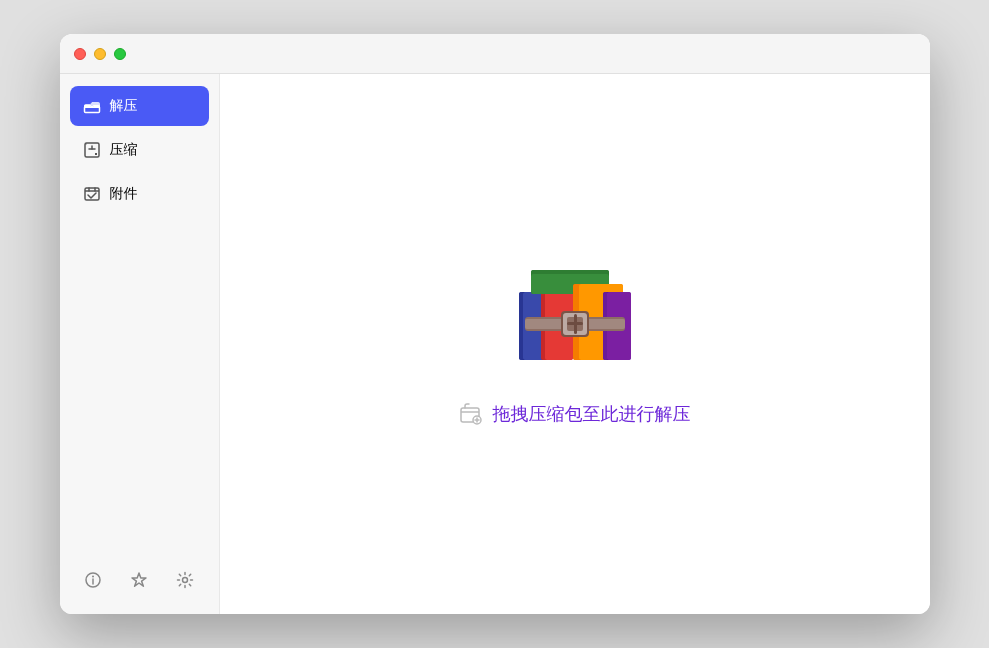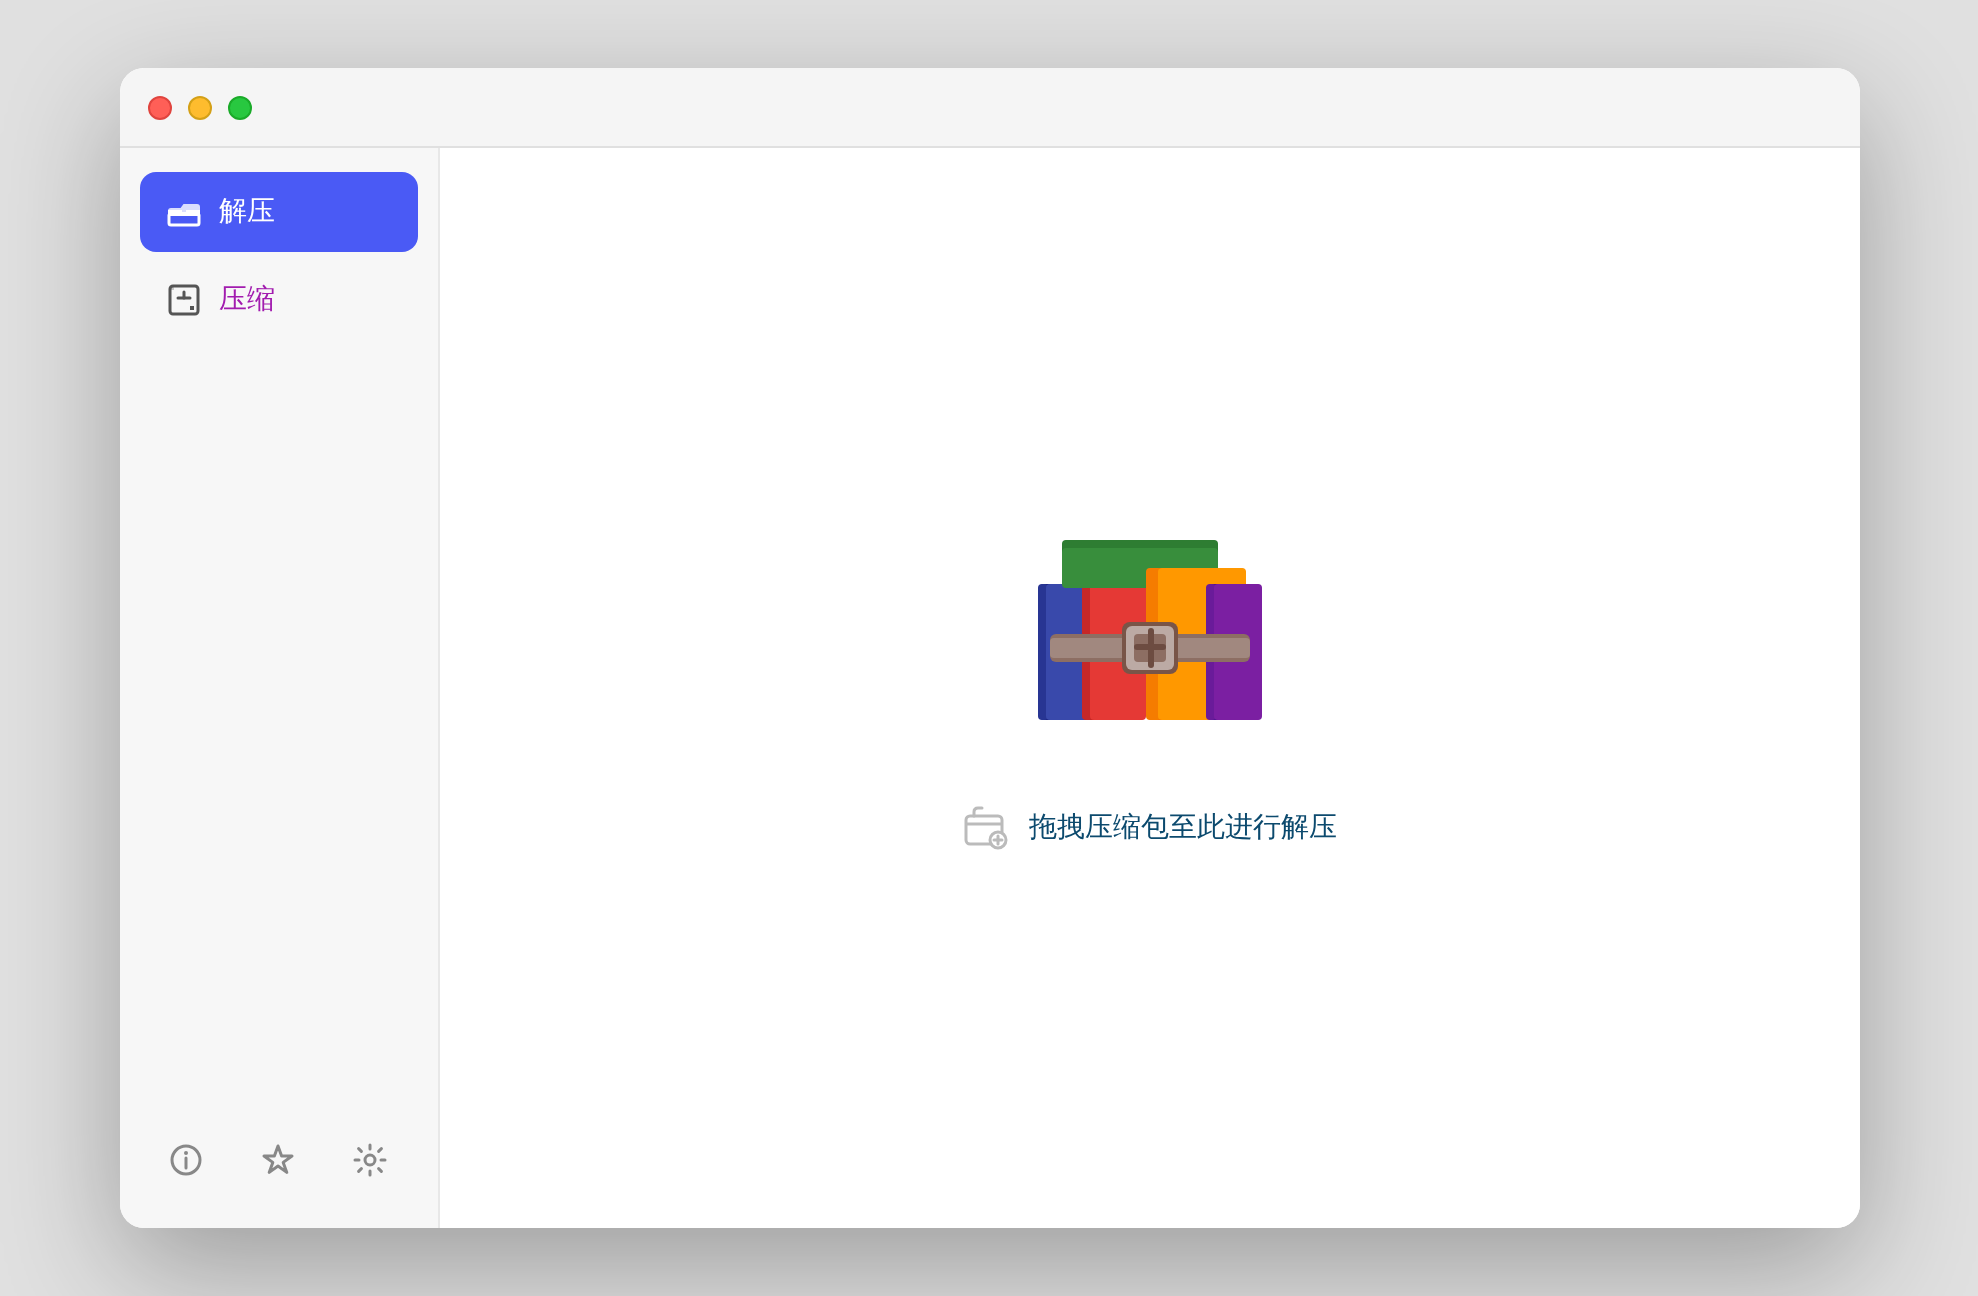"压缩" .sidebar-item { color: #a21caf -> #000000 }
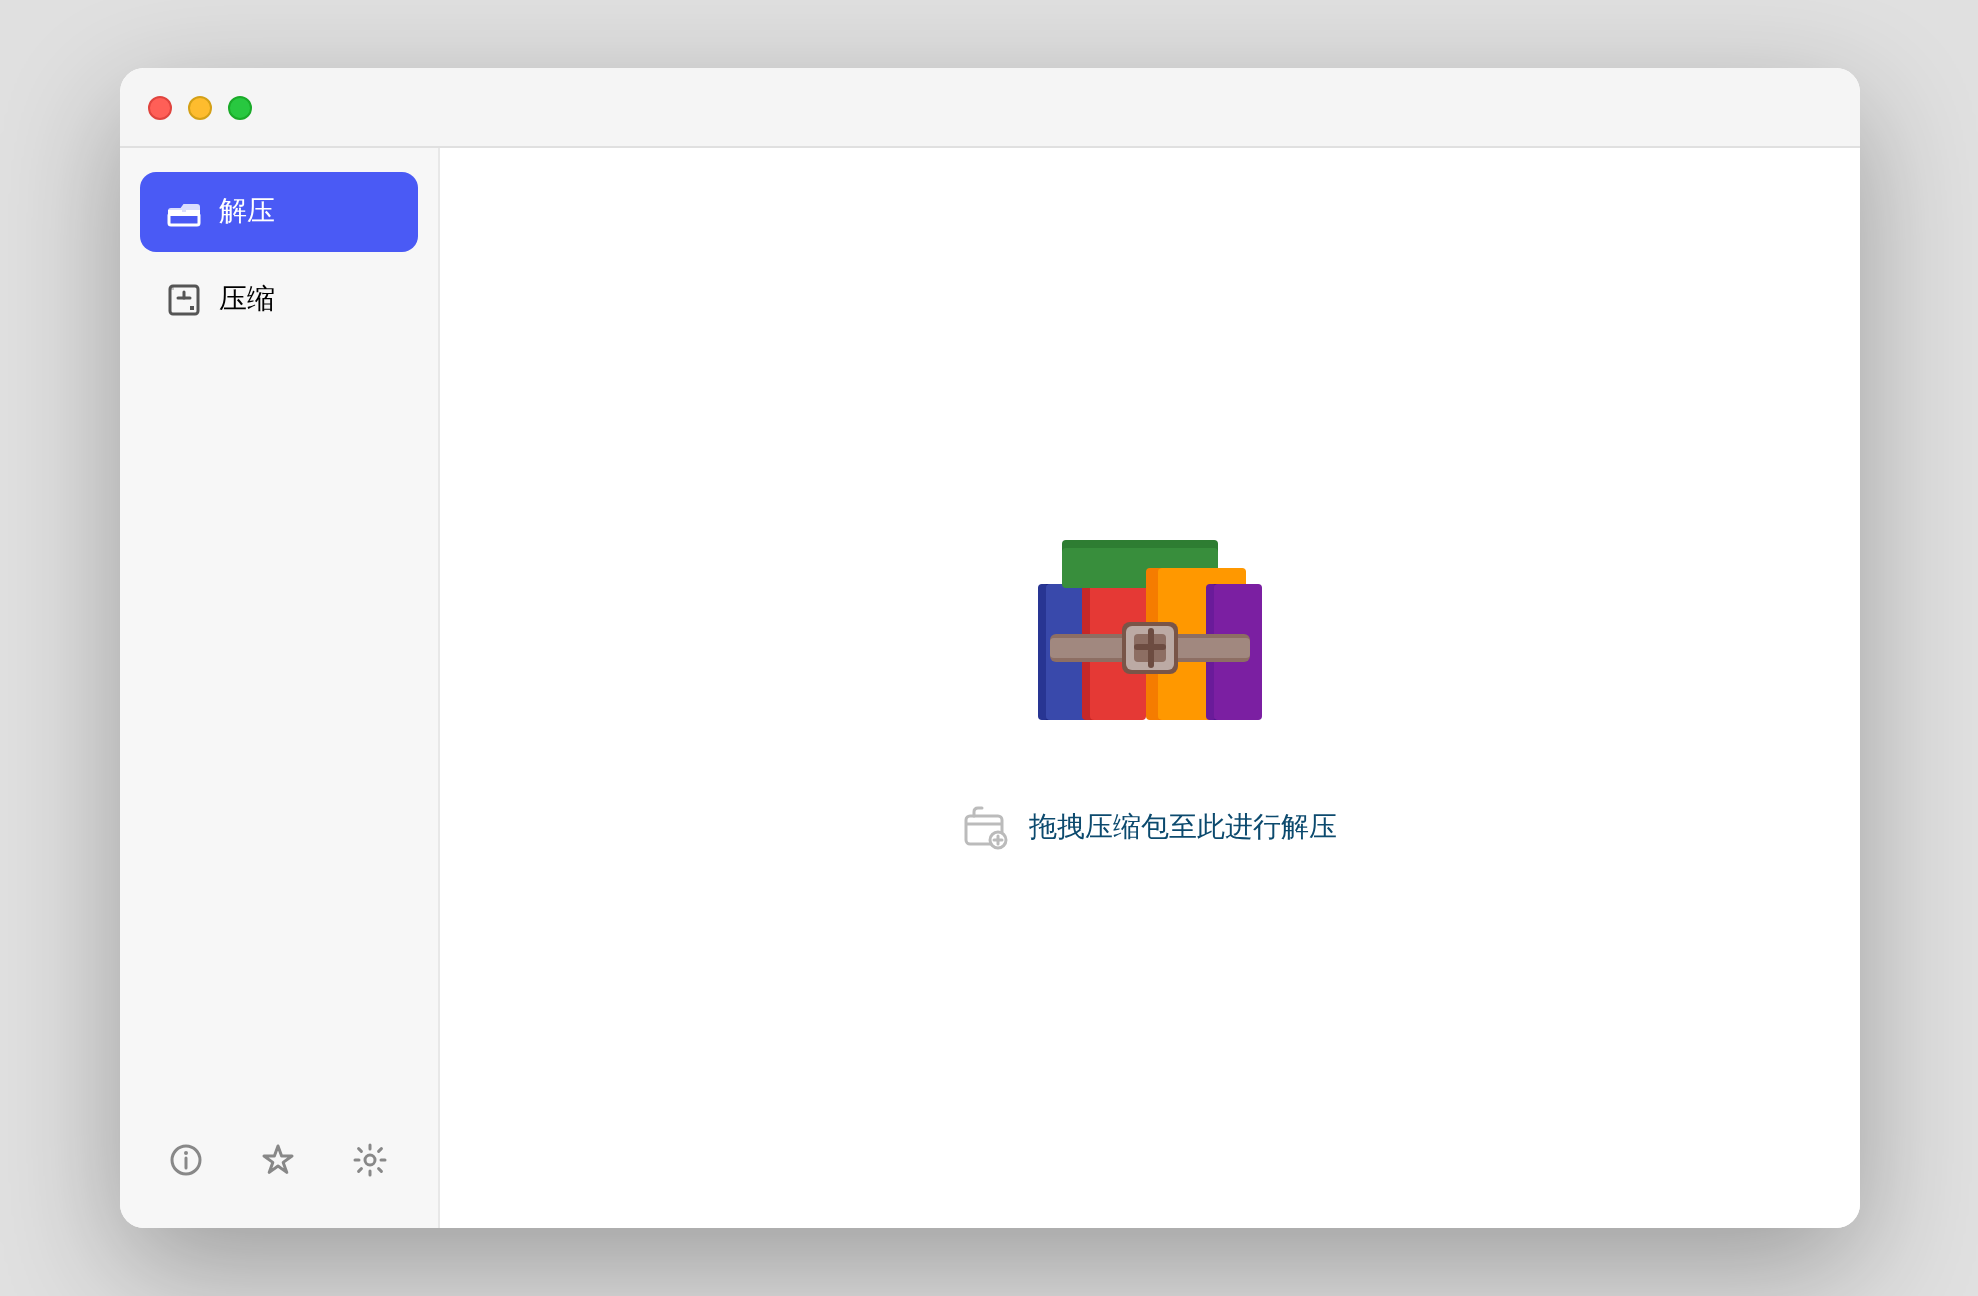"附件" div.sidebar-item { html: none -> <div> <span> <svg> <rect></rect> <path></path> <path></path> <path></path> <path></path> </svg> </span> <span>附件</span> </div> }
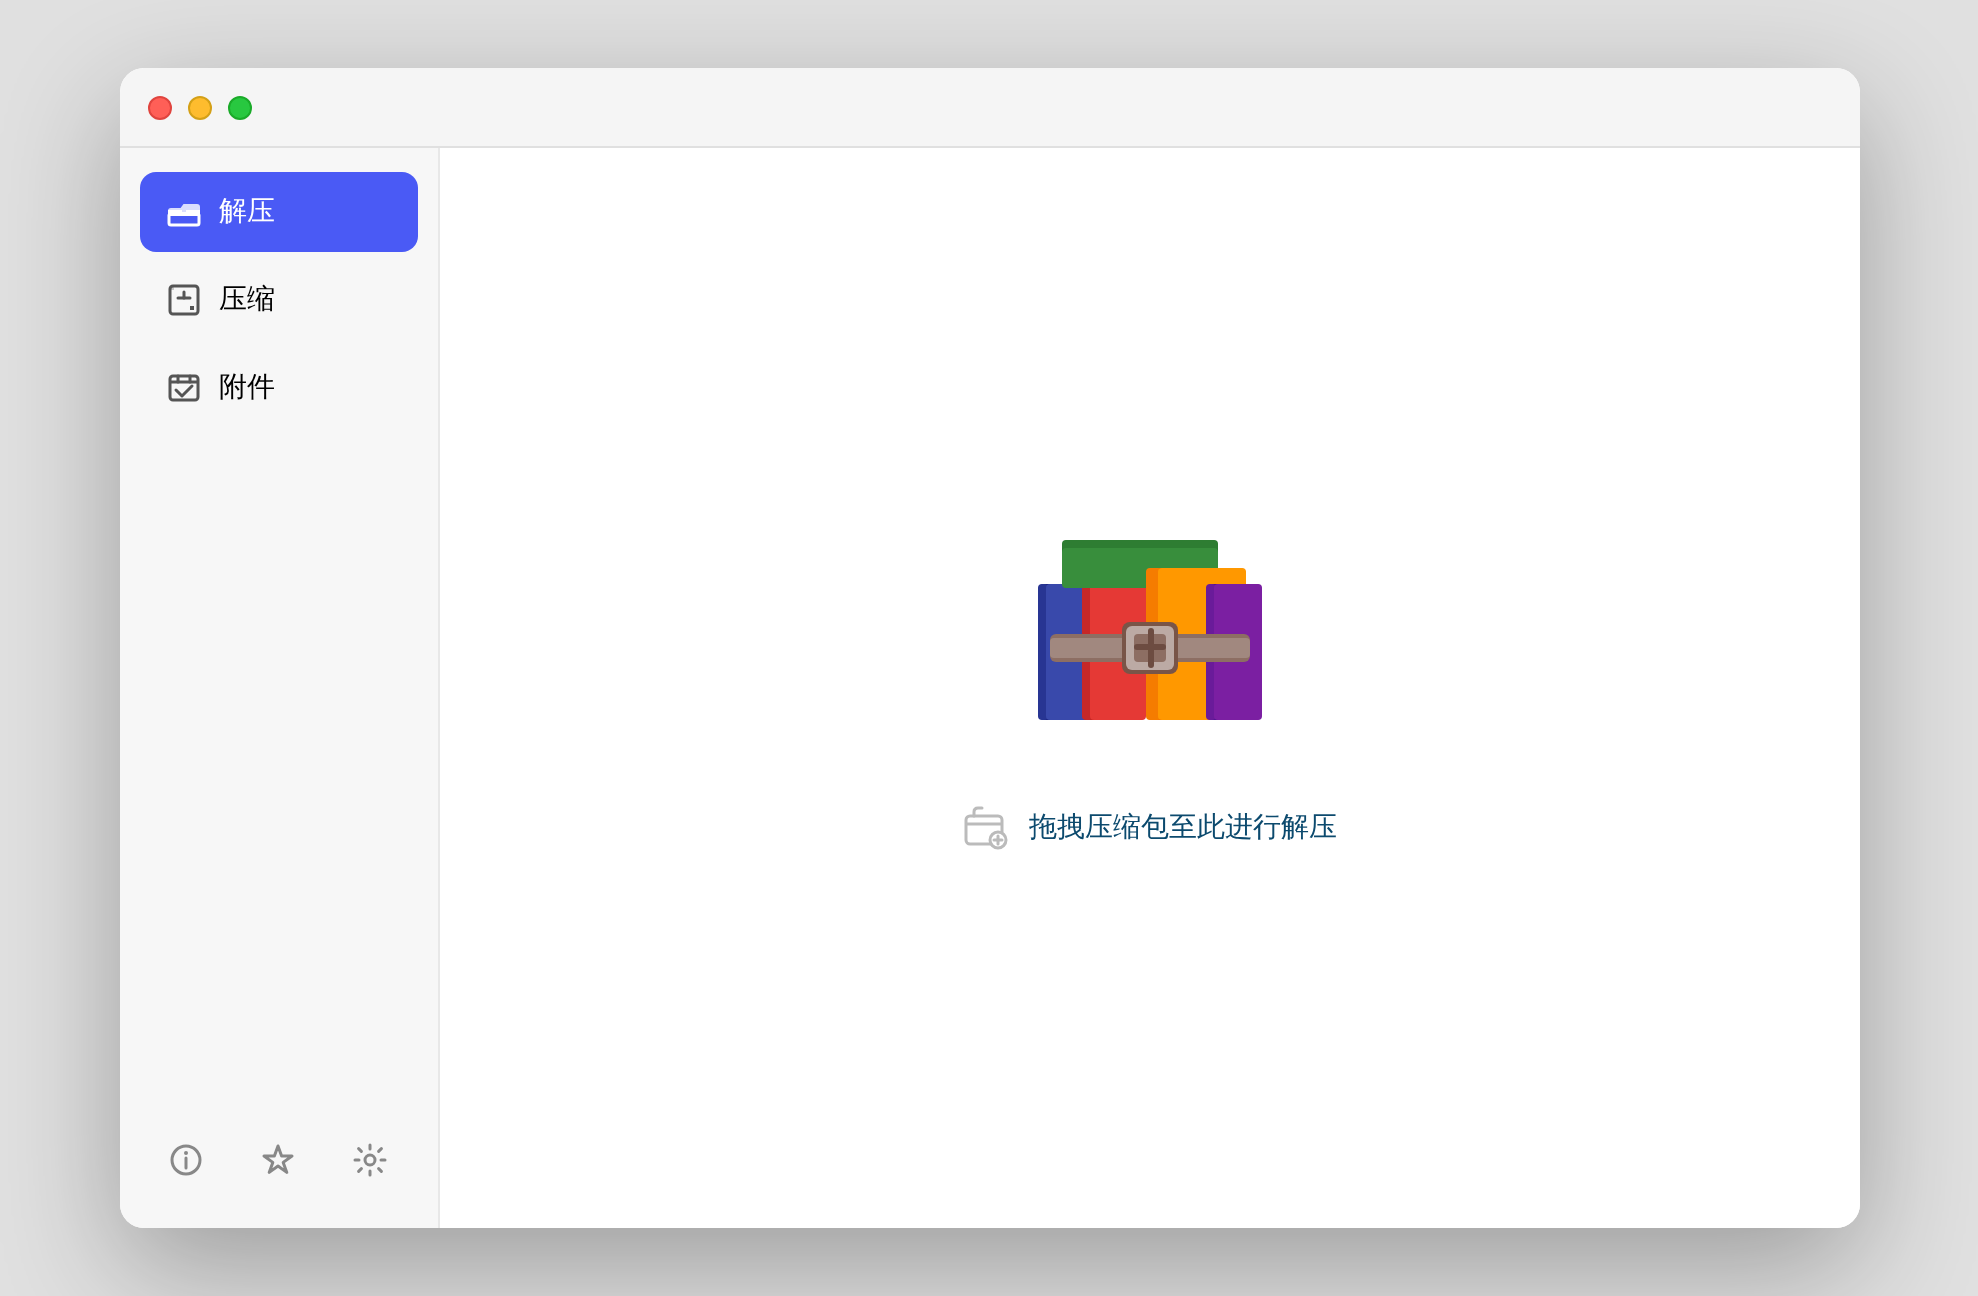"拖拽压缩包至此进行解压" span { color: #0c4a6e -> #6d28d9; font-size: 14px -> 18px }
